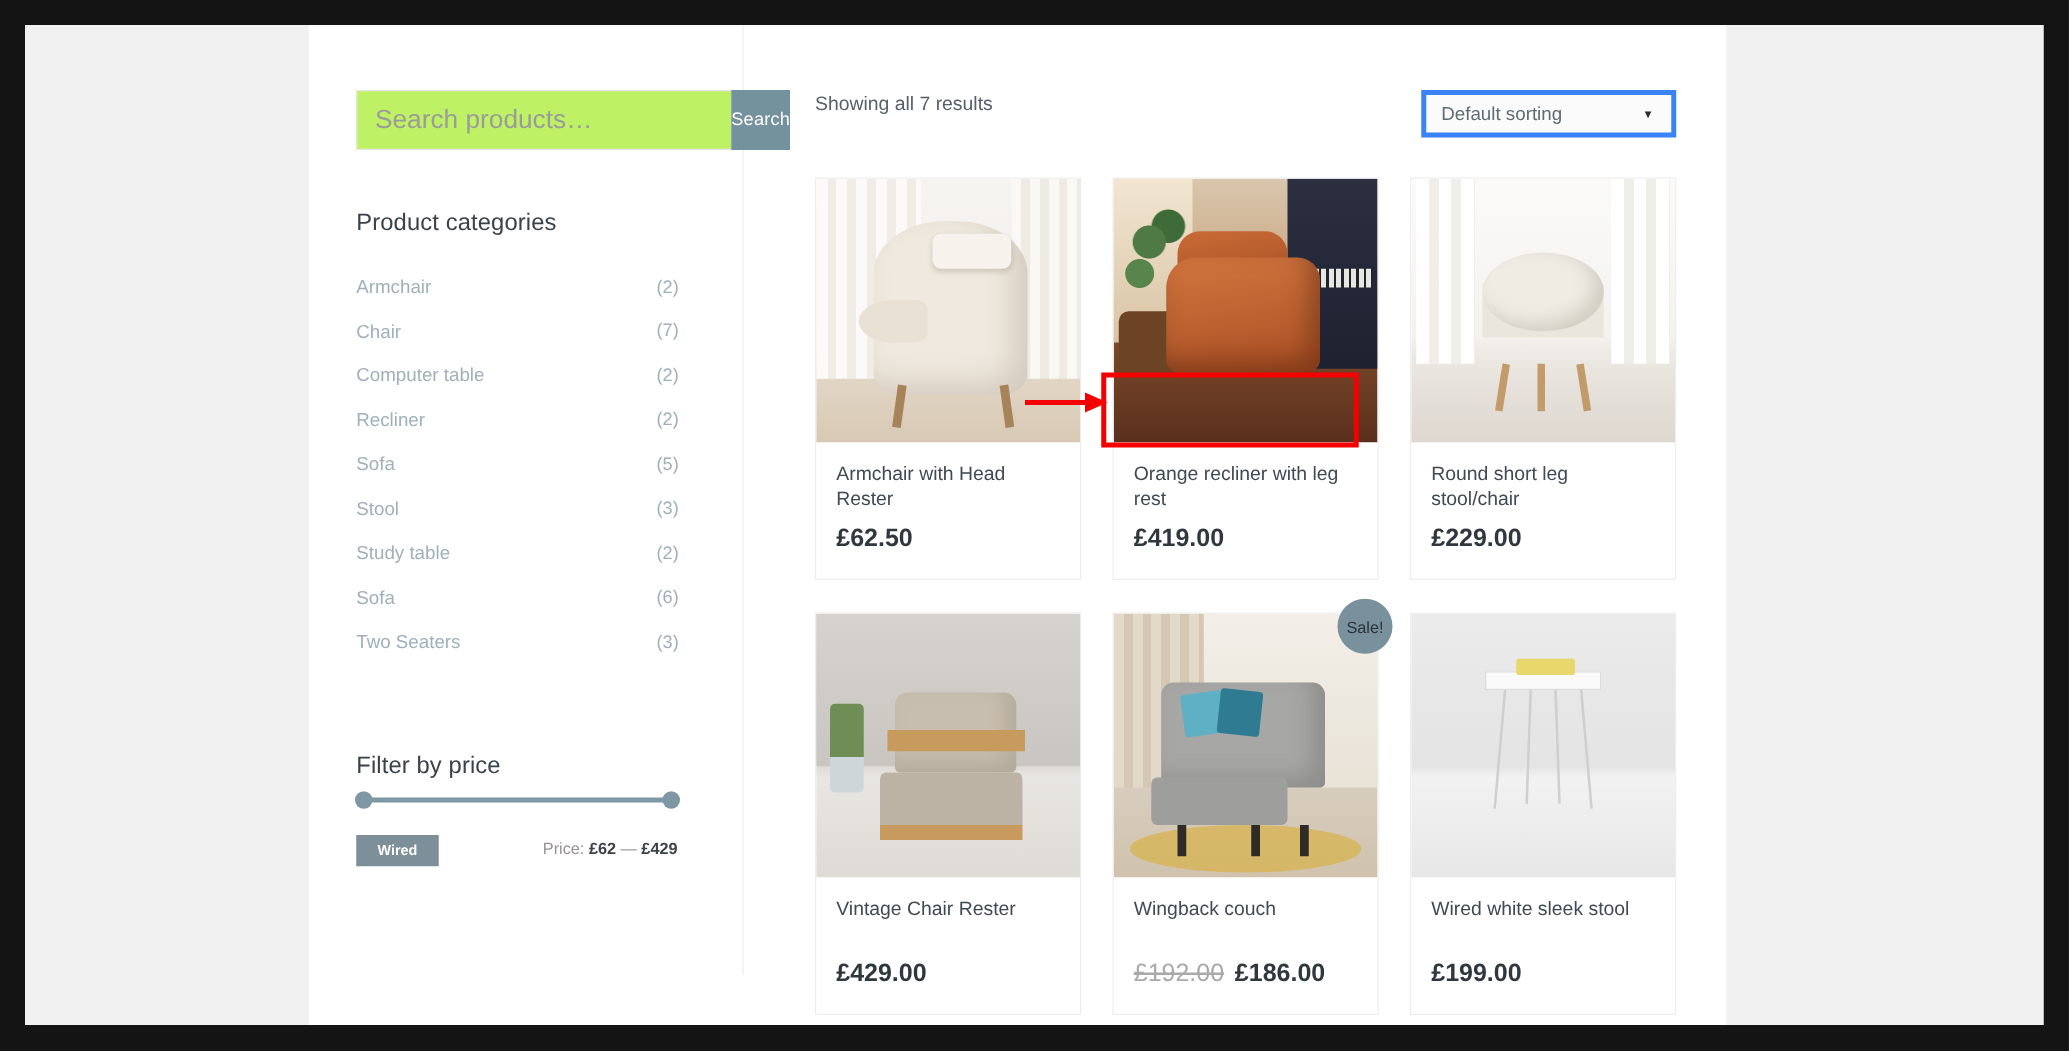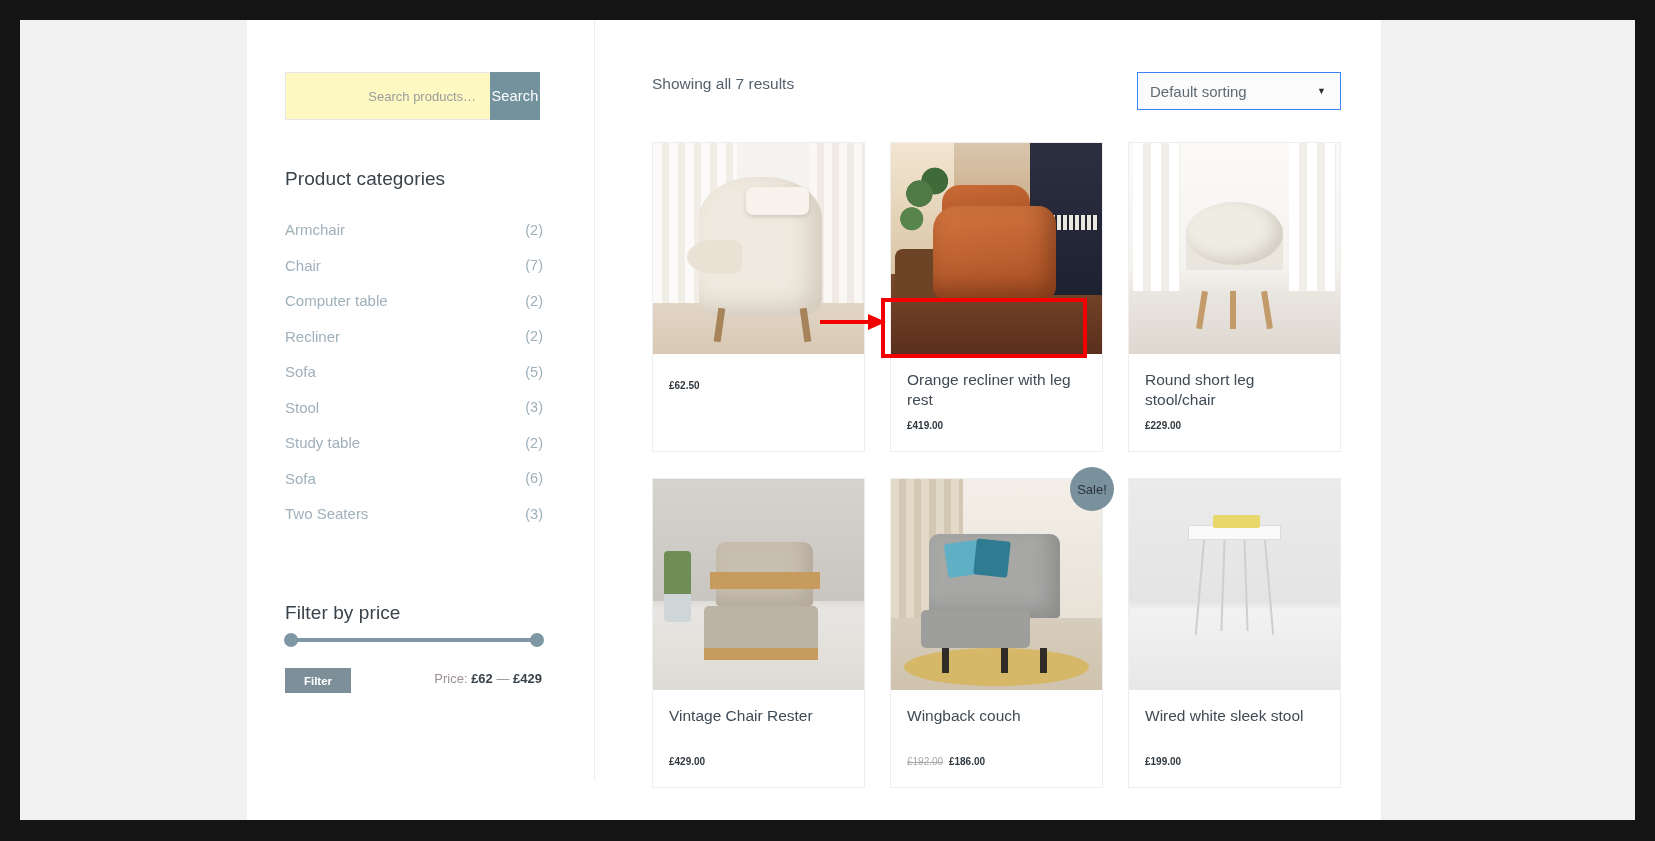"Search products…" .search-input { background: #fef9c3 -> #bef264; font-size: 13px -> 21px; text-align: right -> none }
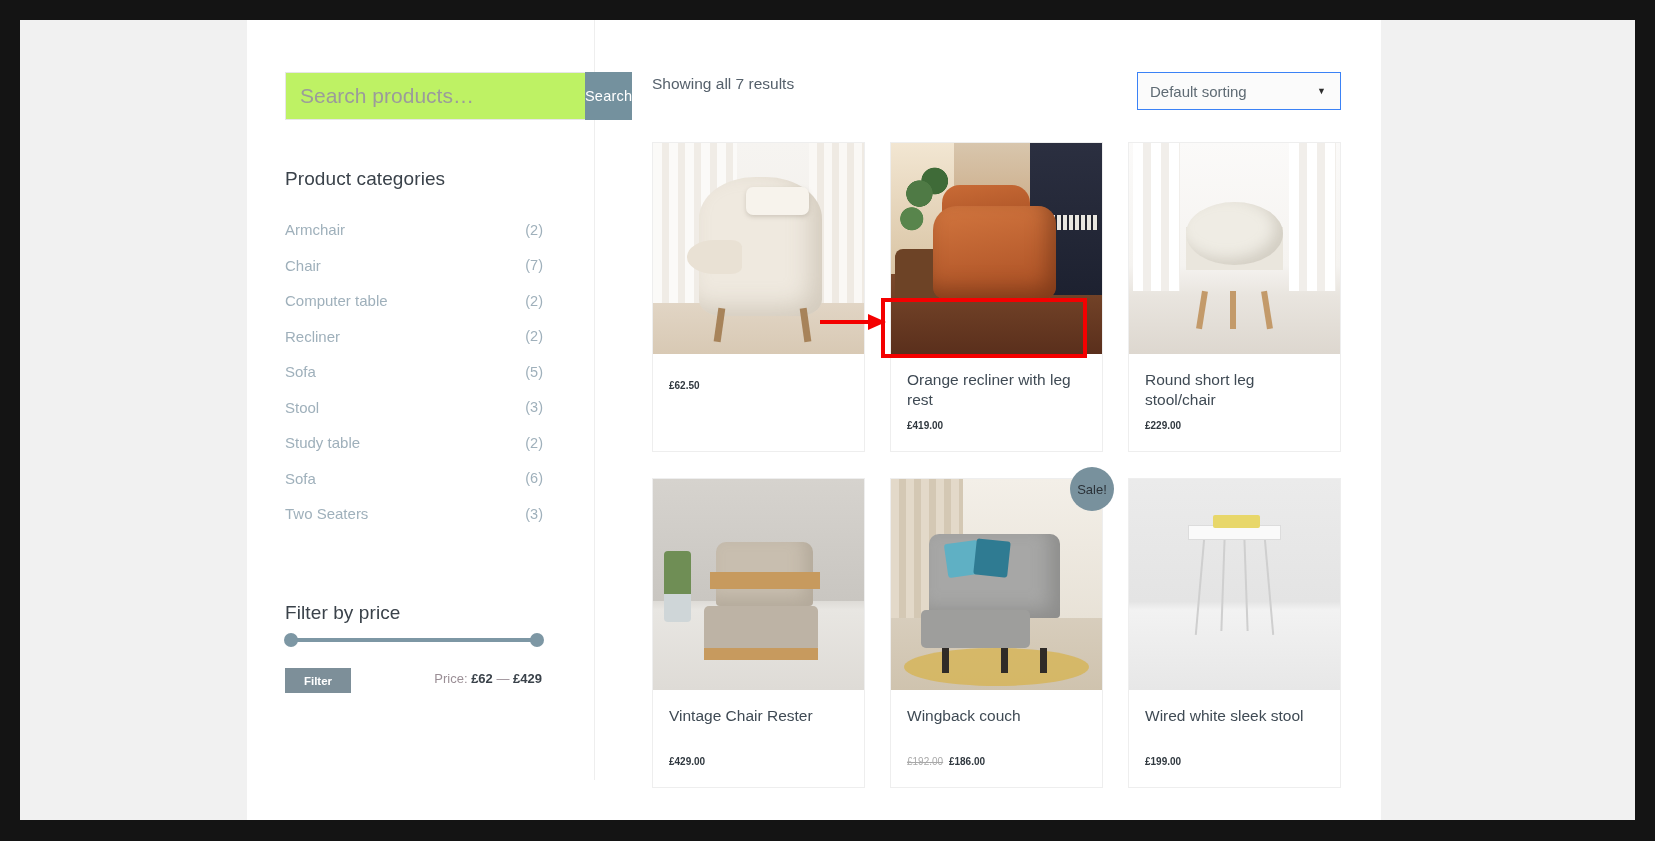"Default sorting" .sort-select { border: 1px solid #3b82f6 -> 4px solid #3b82f6 }
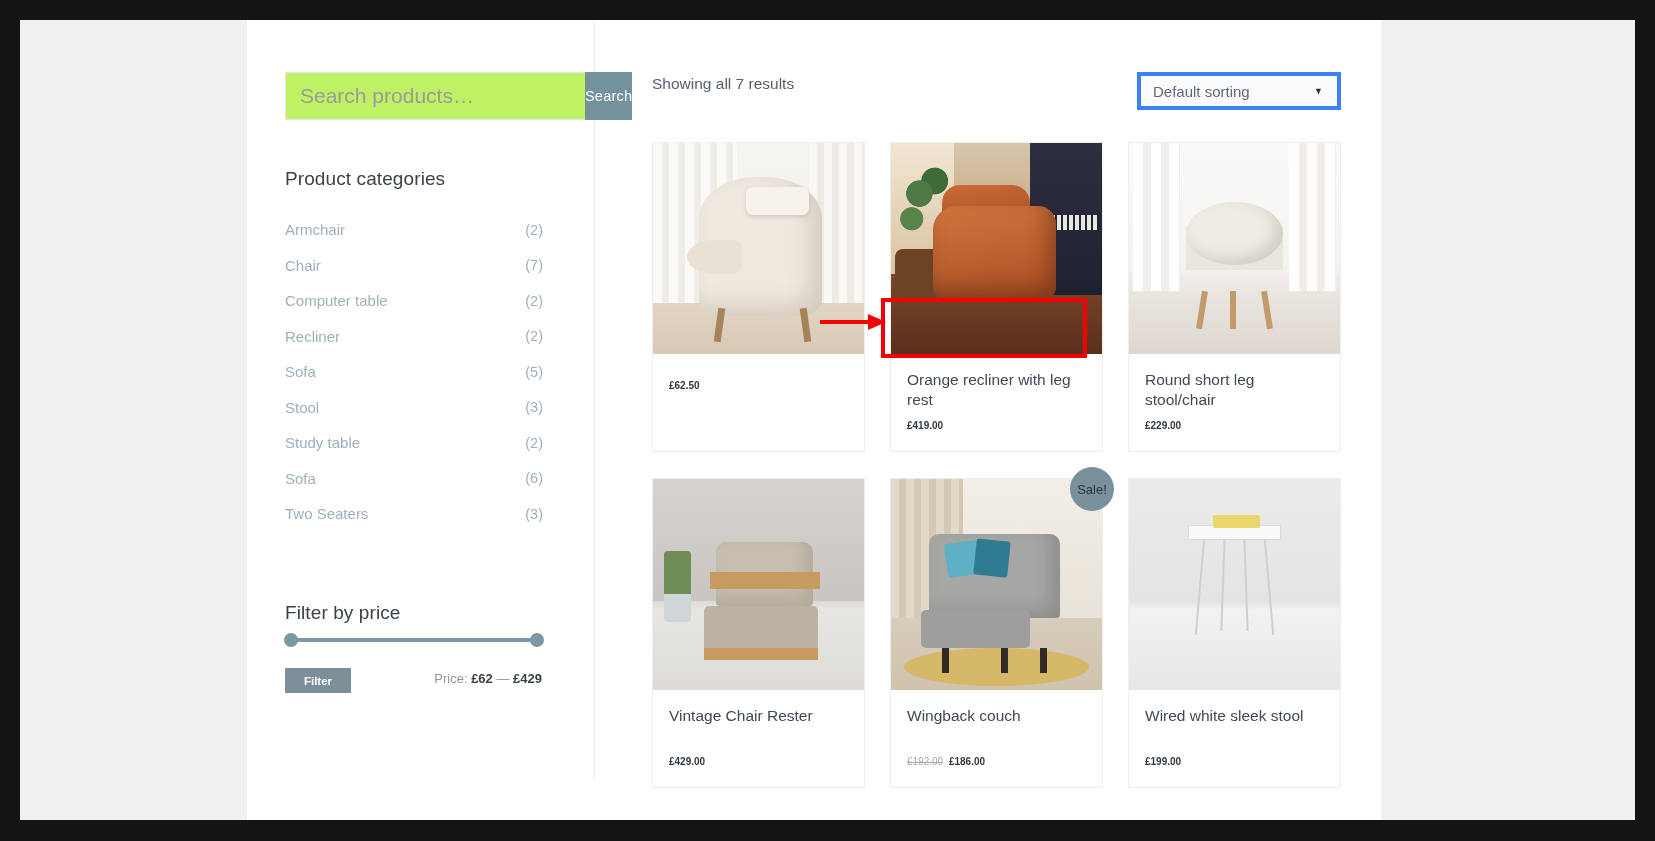"Armchair with Head Rester" div.card-title { html: none -> <div>Armchair with Head Rester</div> }
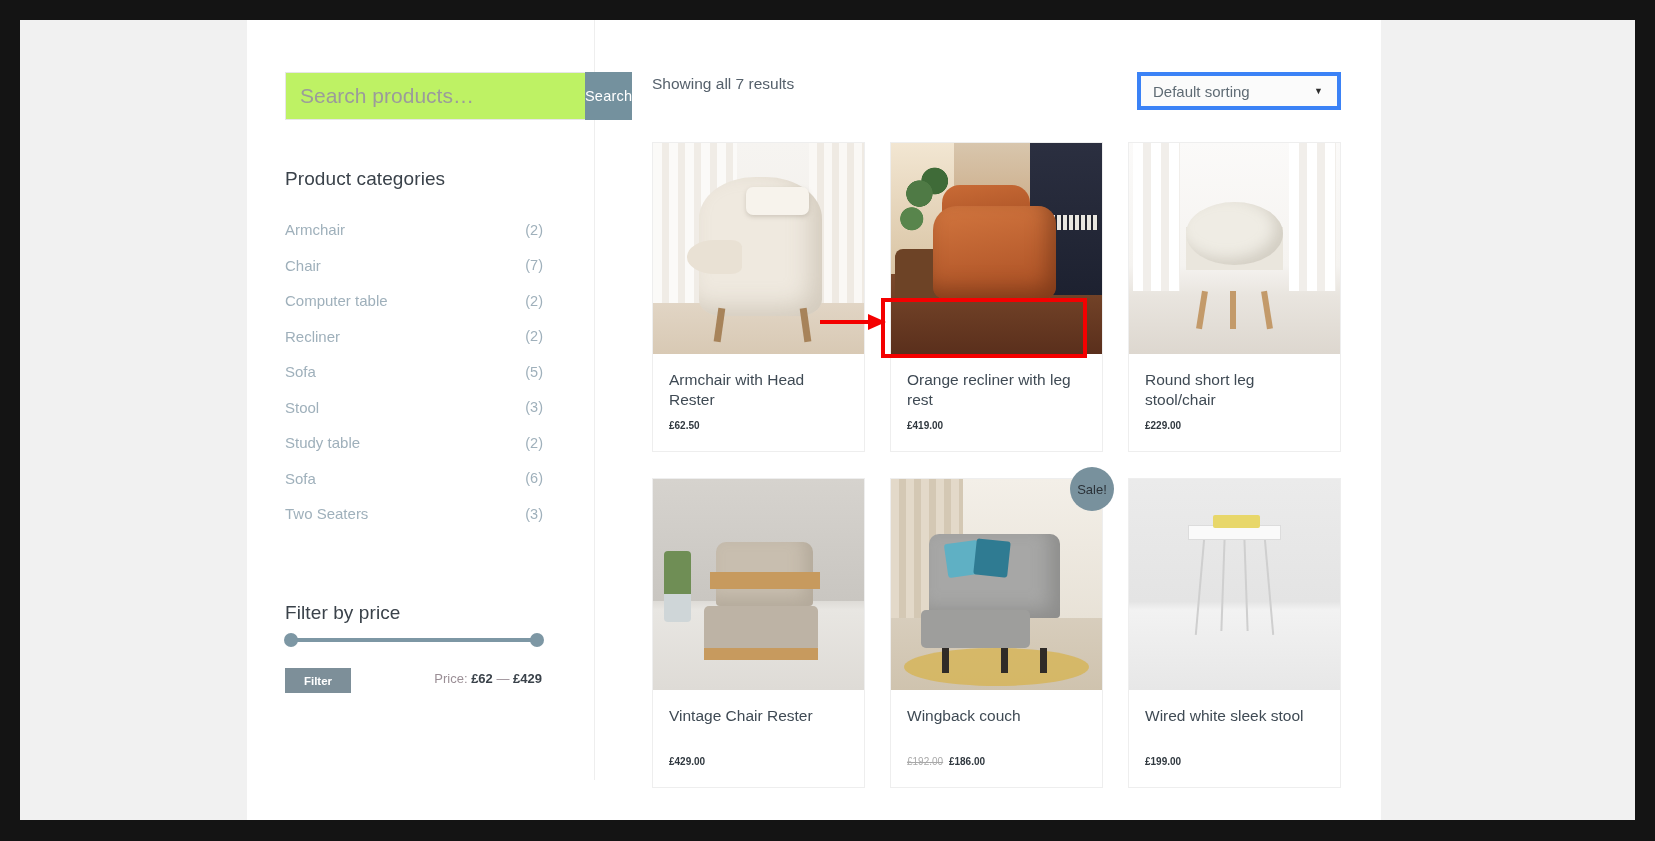"£62.50" .card-price { font-size: 10px -> 20px }
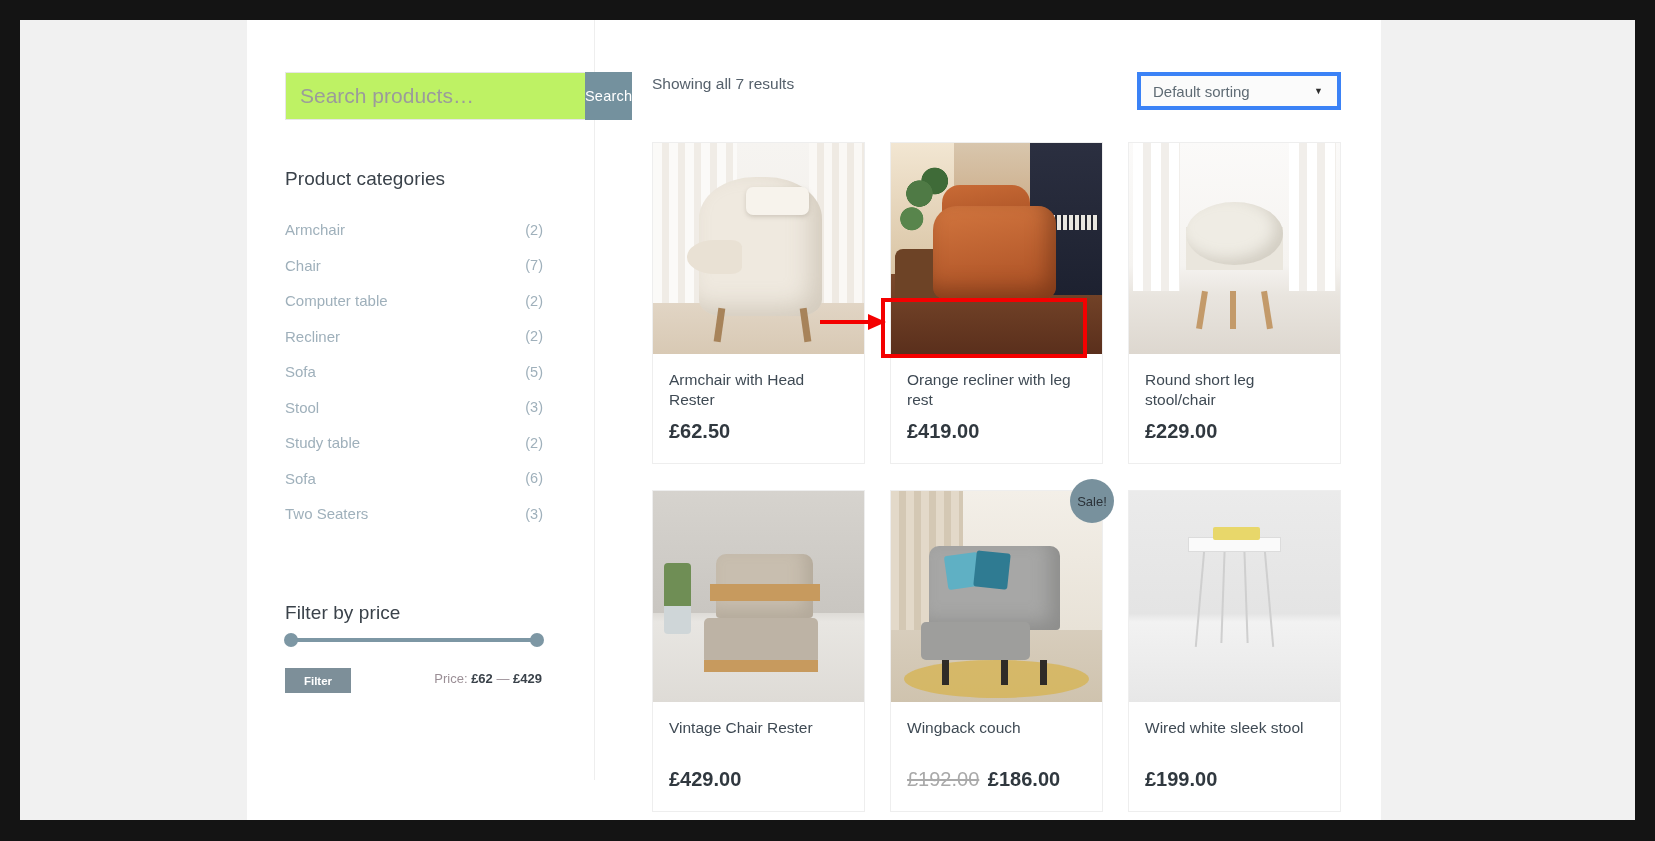"Filter" button.filter-button { text: Filter -> Wired }
